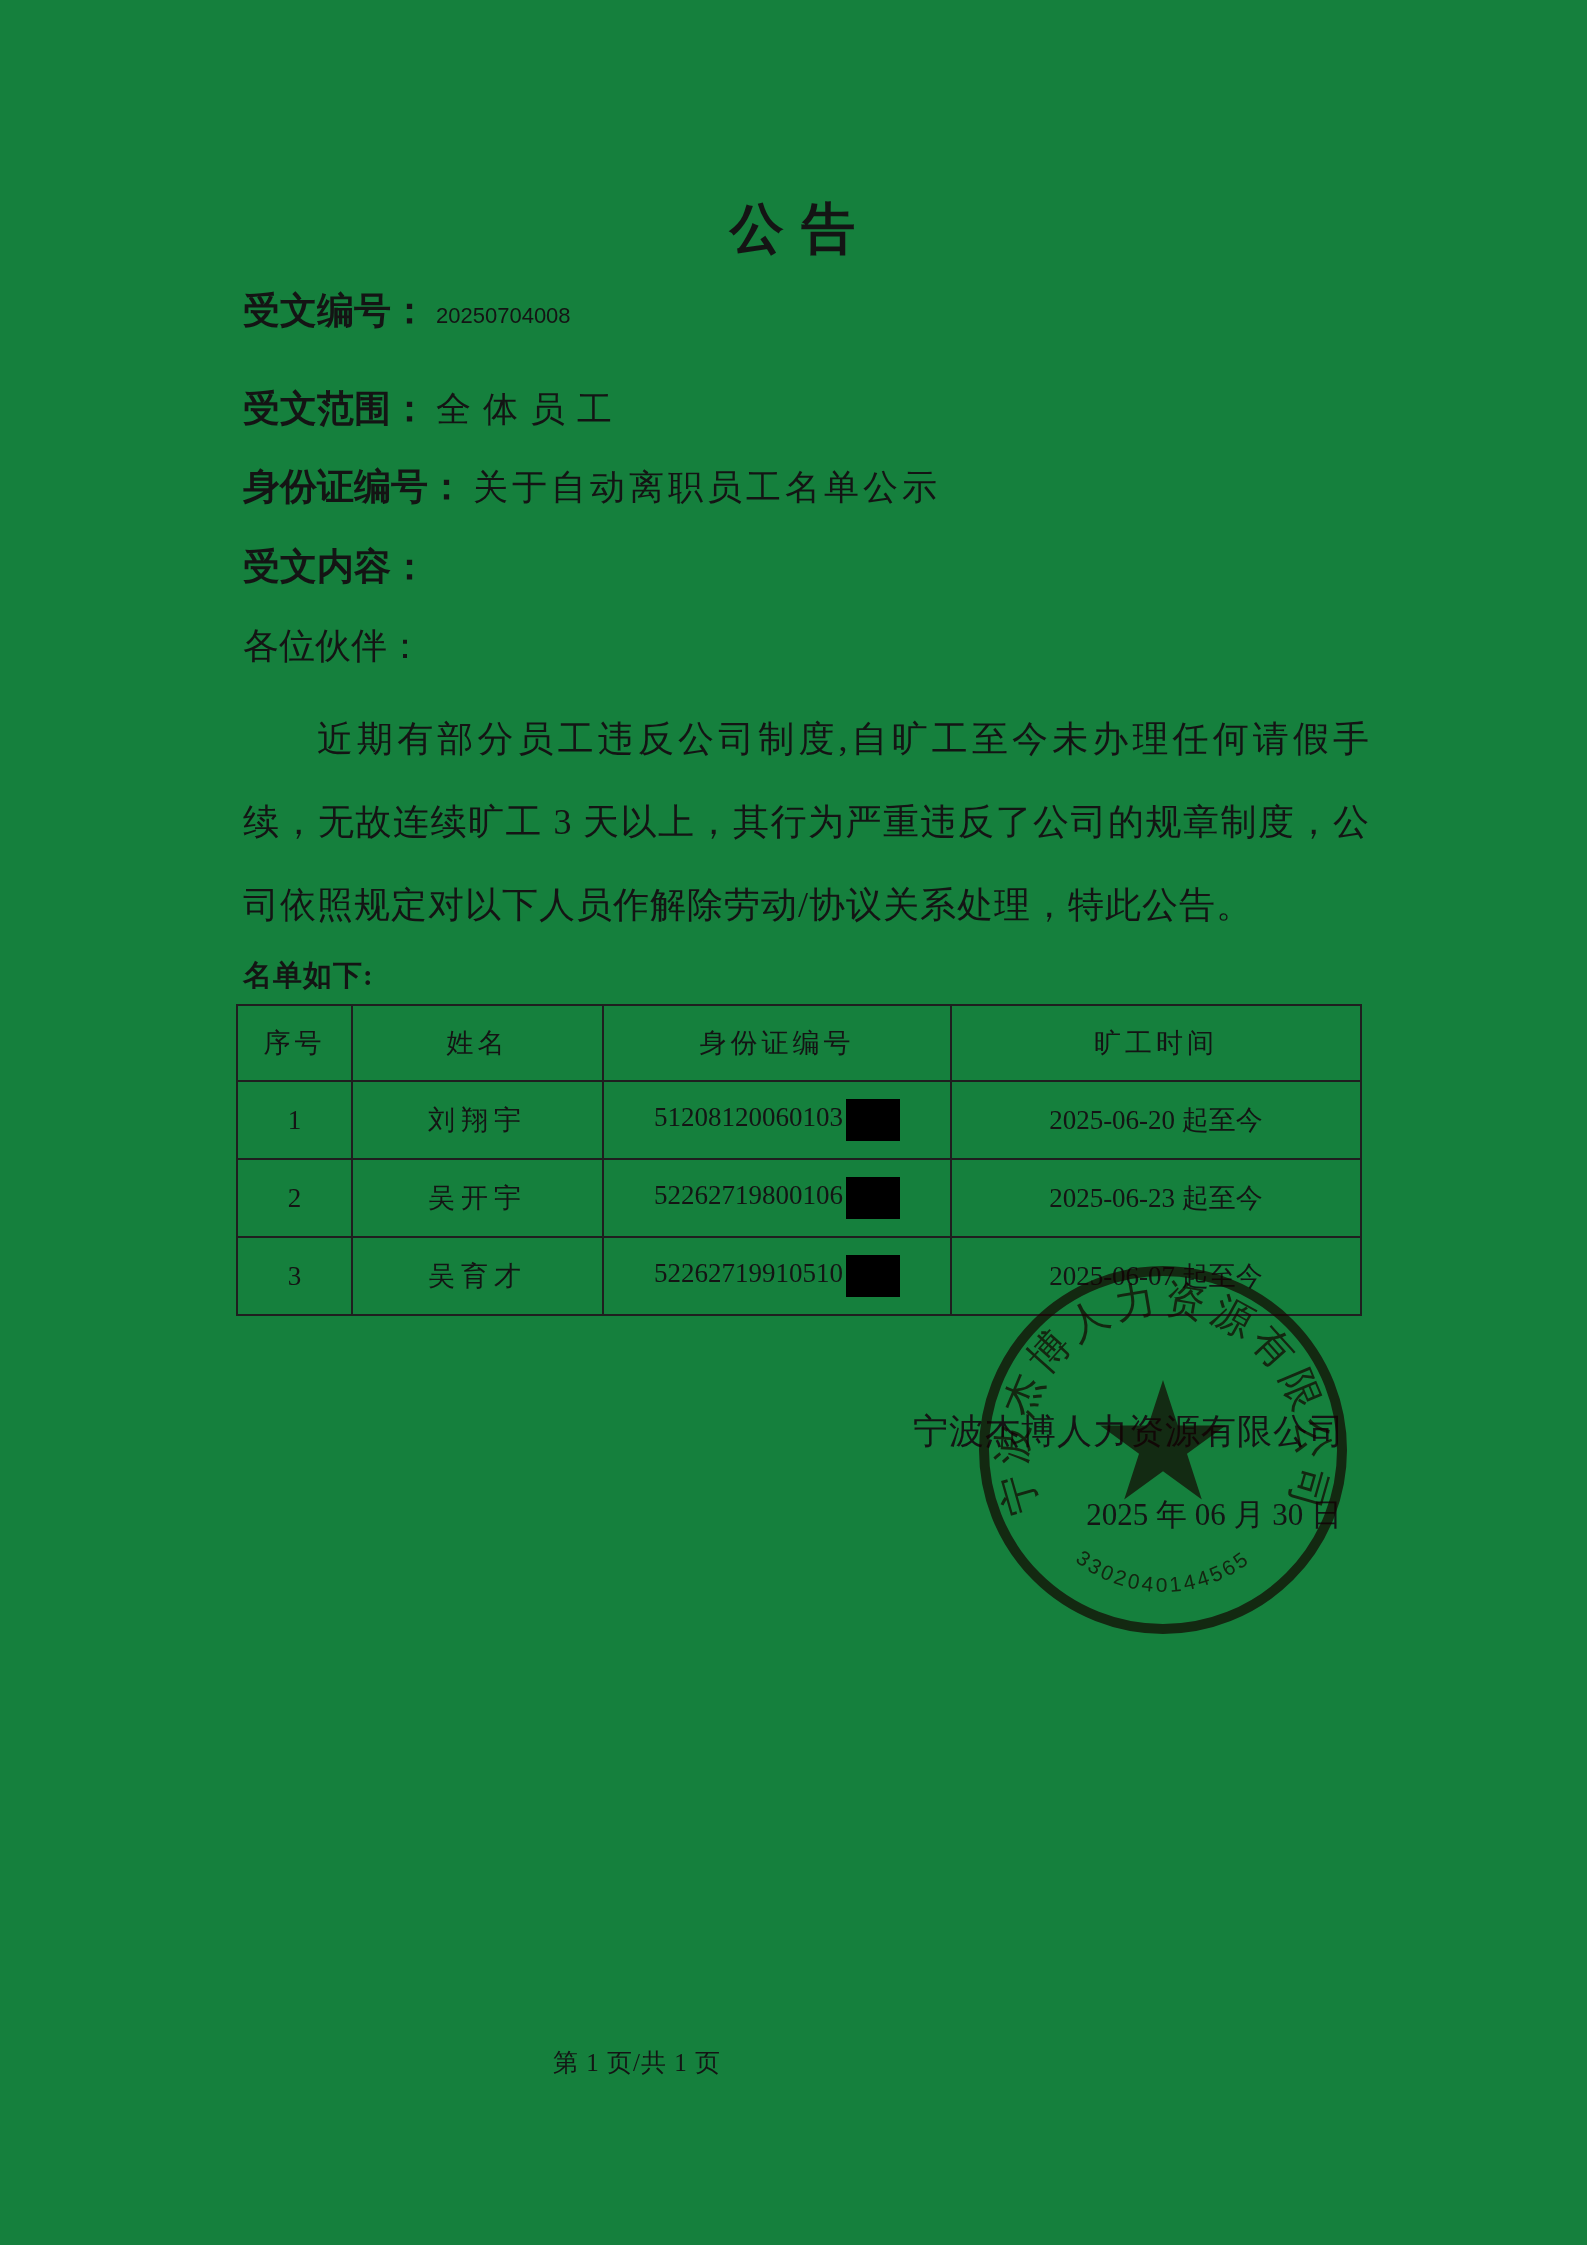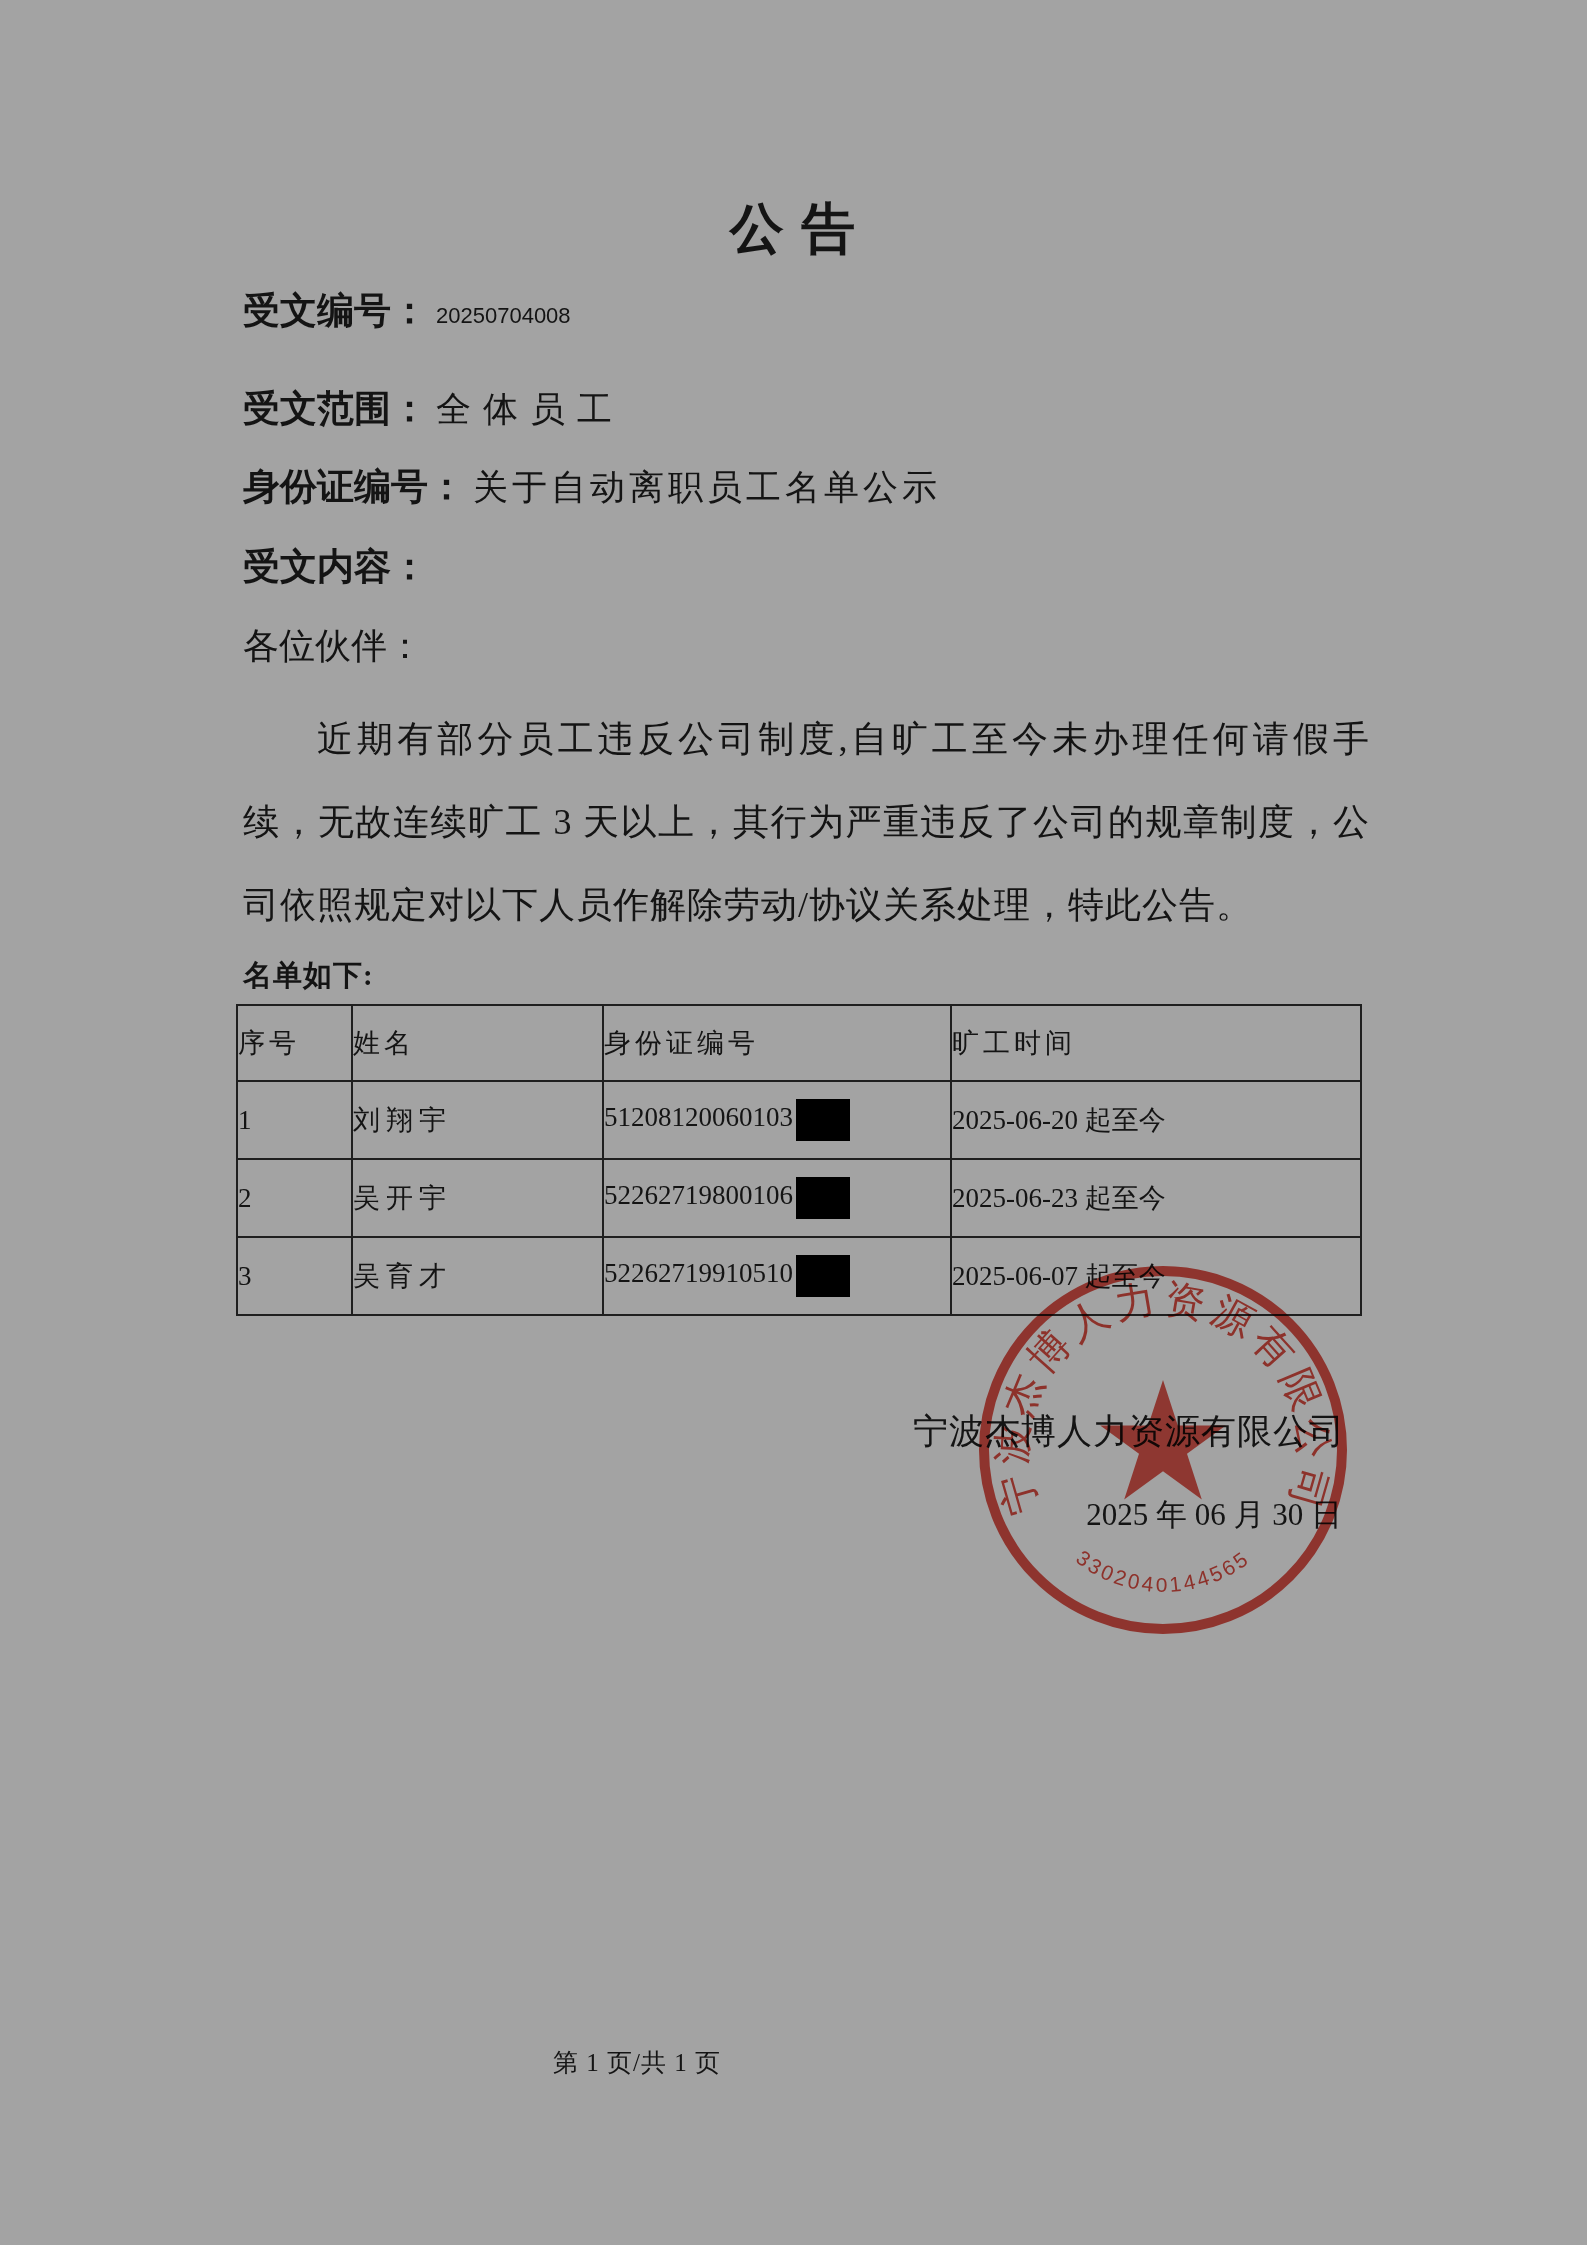"公 告" .page { background: #a3a3a3 -> #15803d }
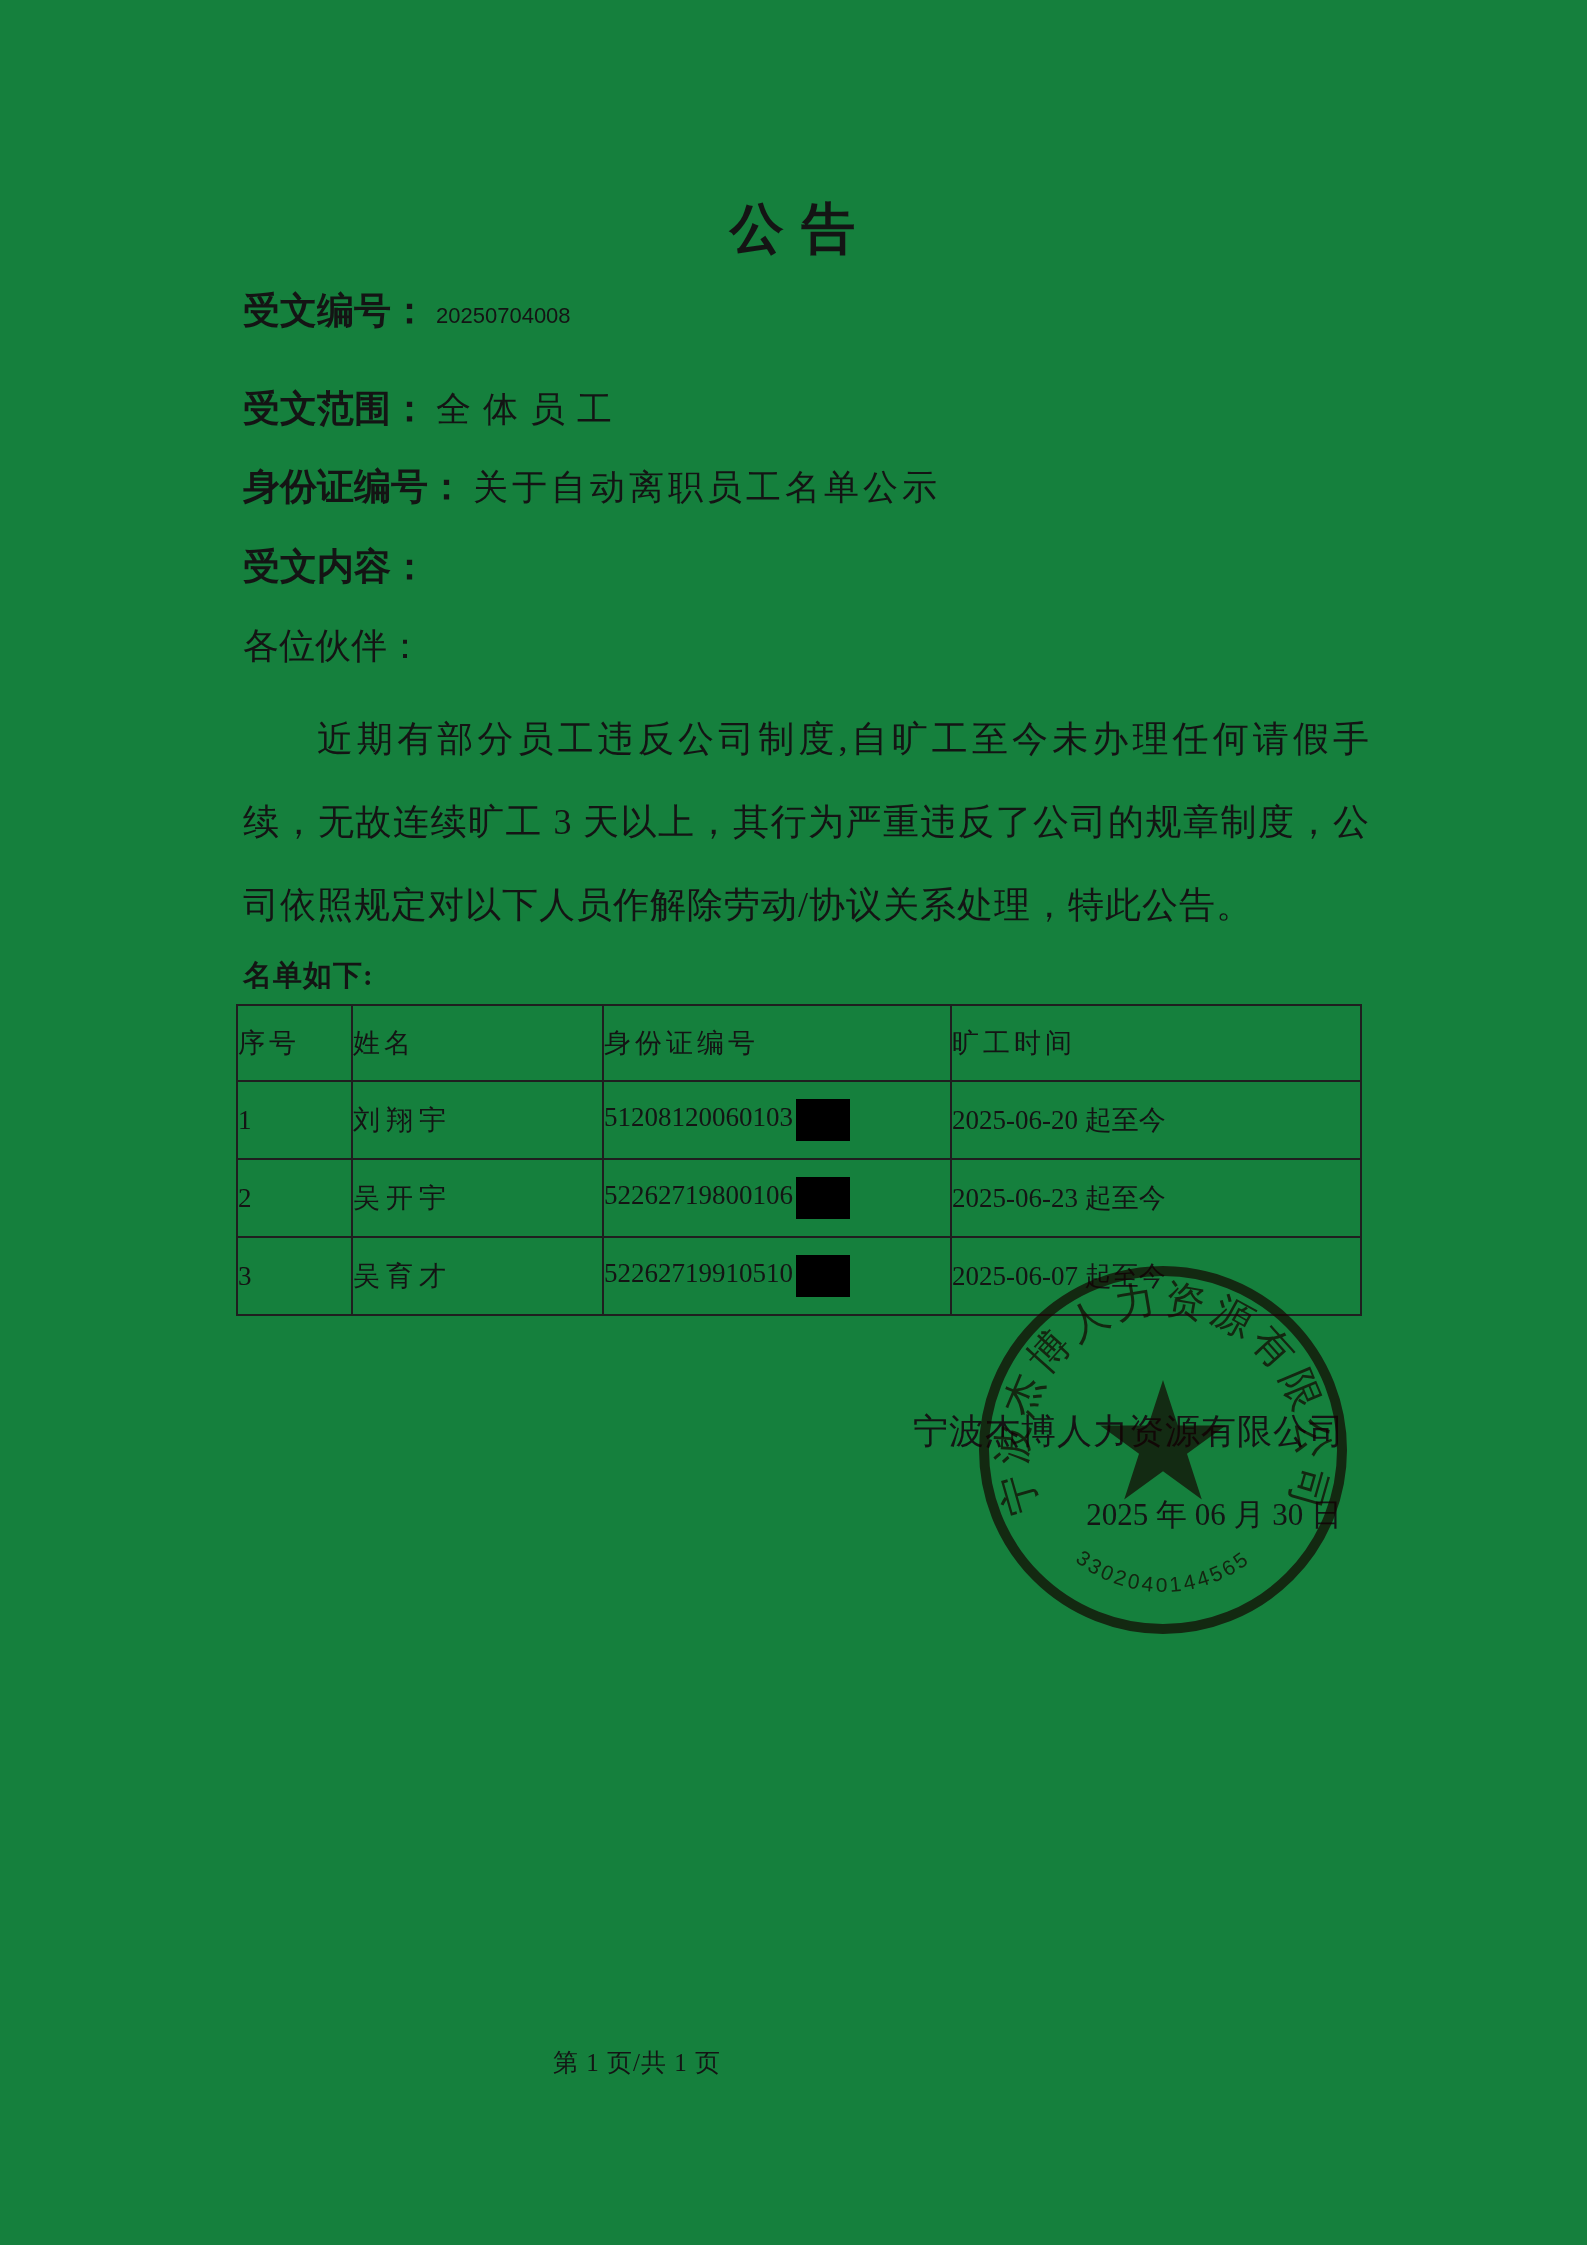"序号" table.roster th,table.roster td { text-align: left -> center }
